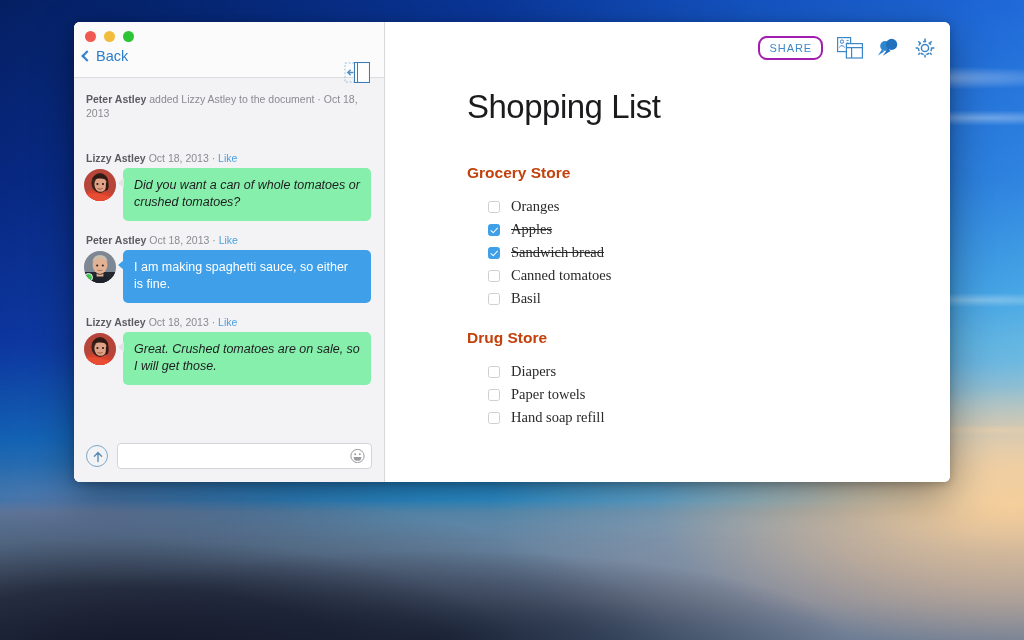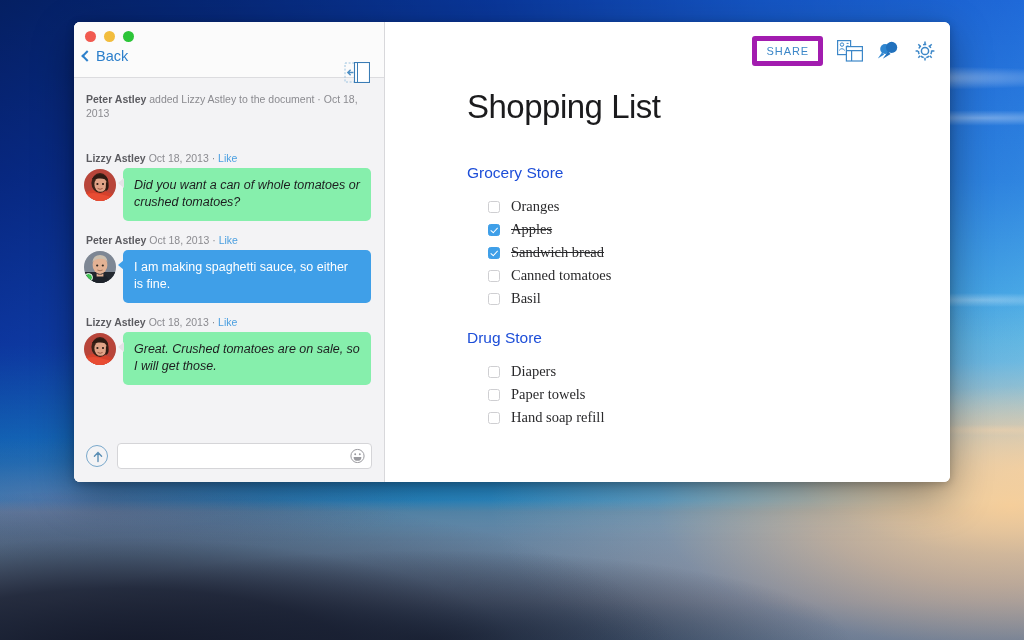"SHARE" #share-button { border: 5px solid #a21caf -> 2px solid #a21caf; border-radius: 3px -> 9px }
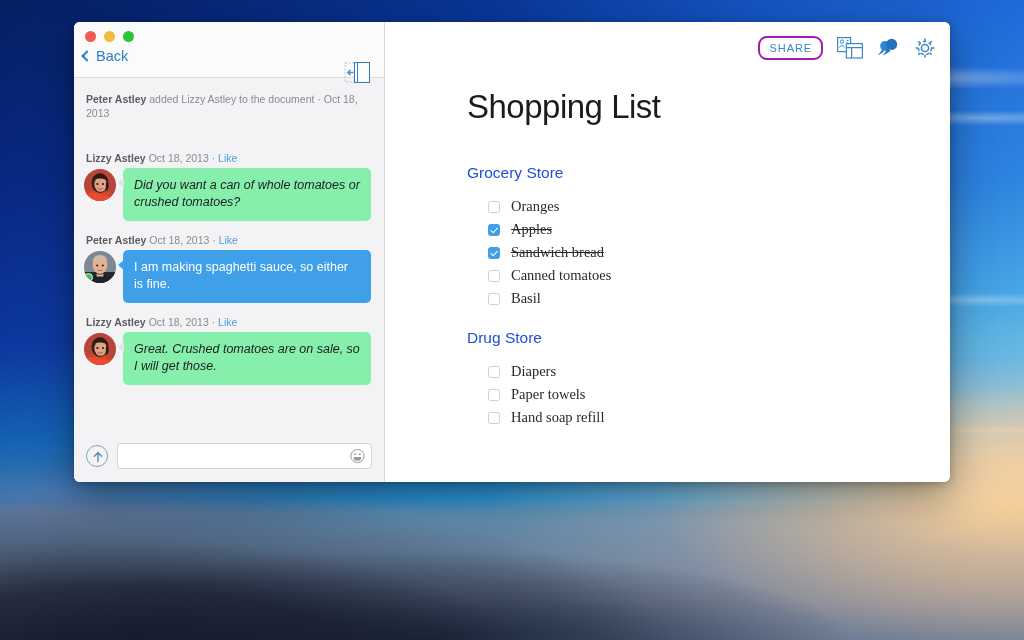"Grocery Store" .section-heading { color: #1d4ed8 -> #c2410c; font-weight: normal -> bold }
